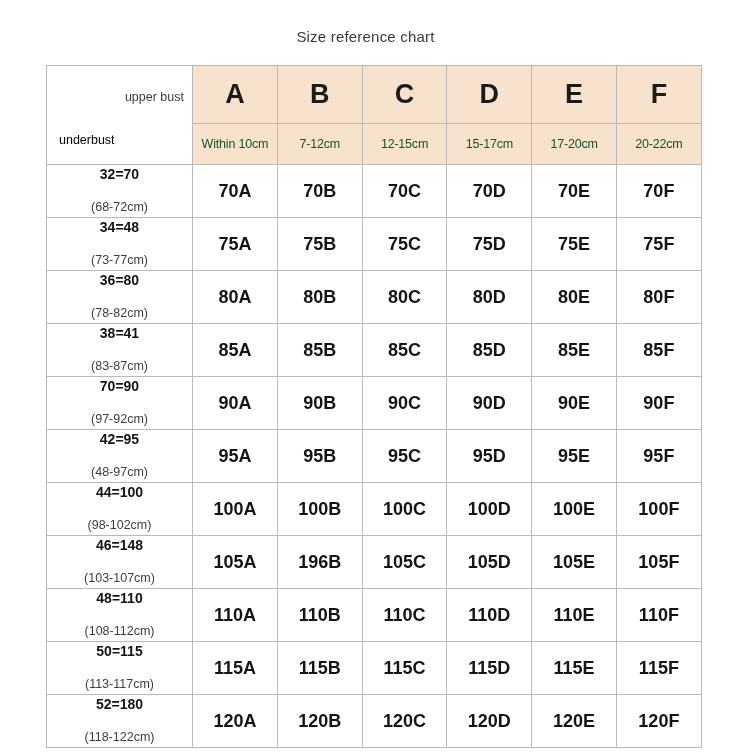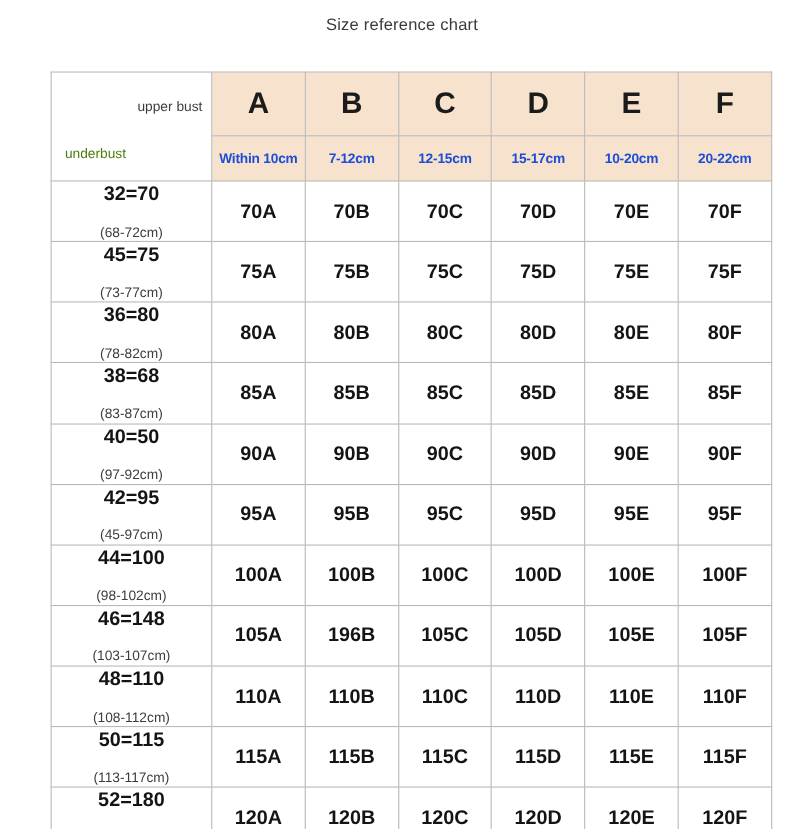"Size reference chart" .chart-title { padding-top: 14px -> 28px }
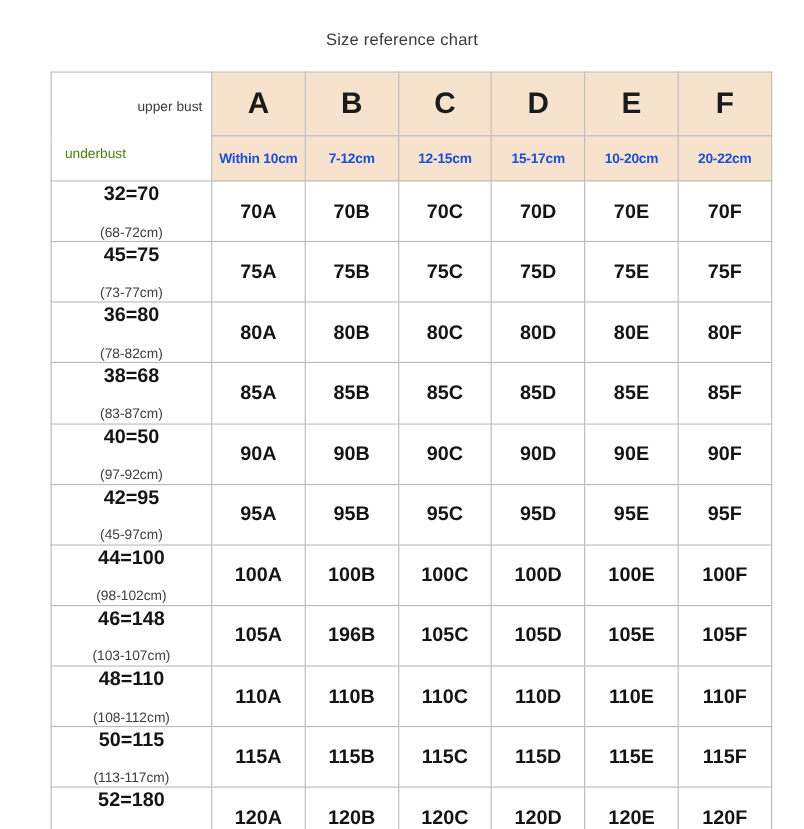"underbust" .corner .underbust { color: #4d7c0f -> #000000 }
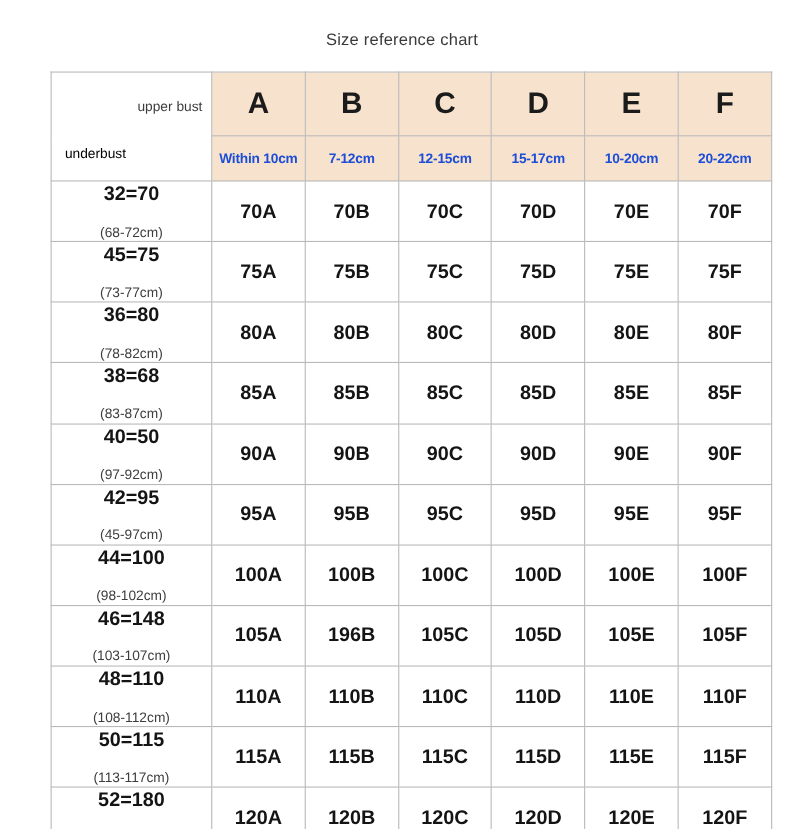"Within 10cm" .range-head { color: #1d4ed8 -> #14532d; font-weight: bold -> normal }
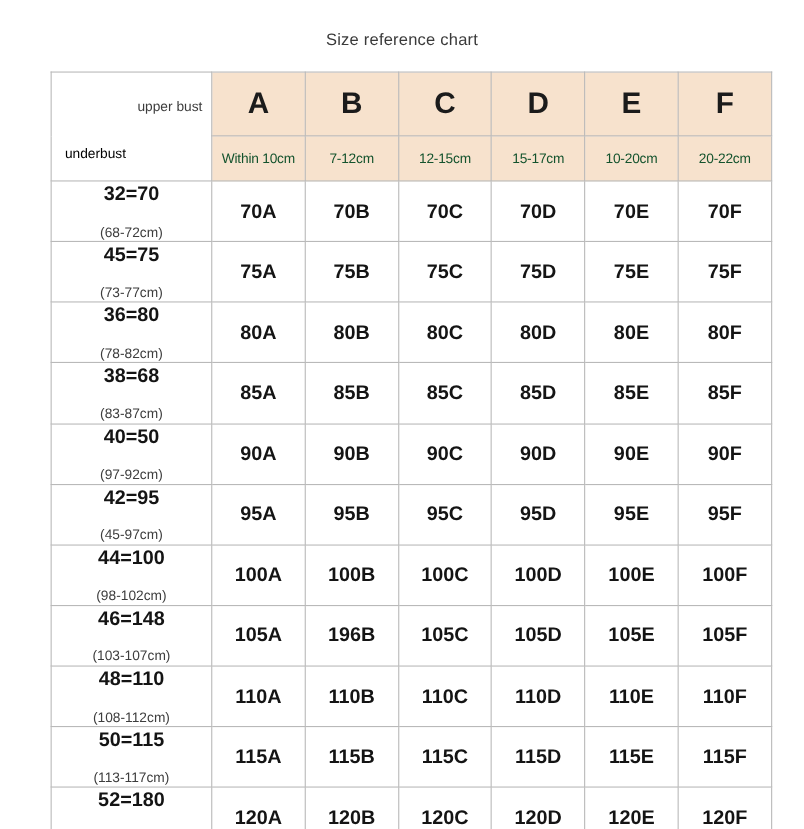"10-20cm" th.range-head { text: 10-20cm -> 17-20cm }
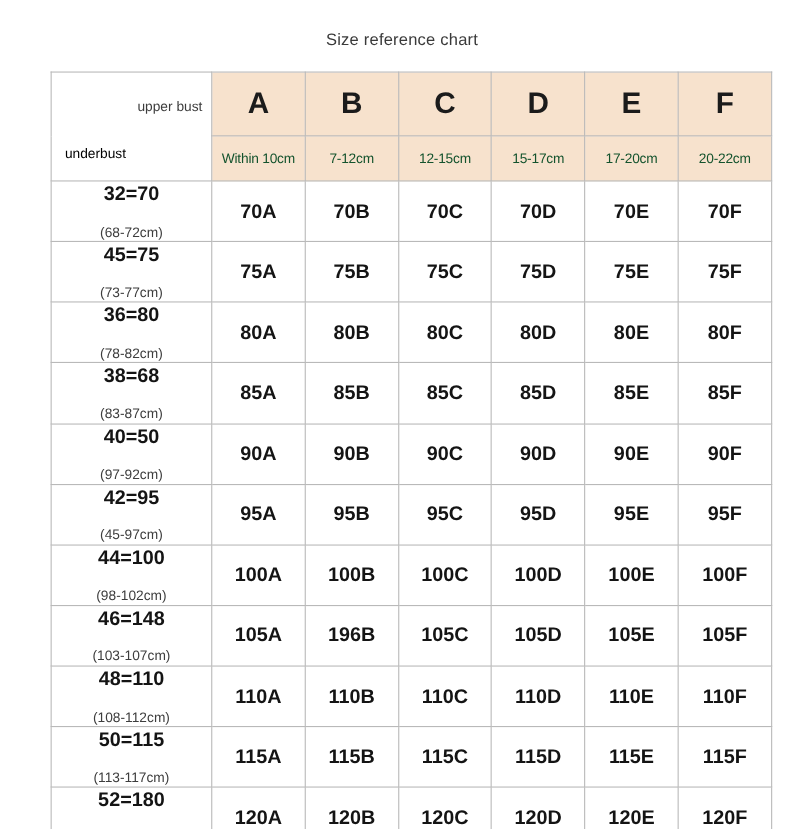"32=70" .row-label .main { font-size: 18px -> 14px }
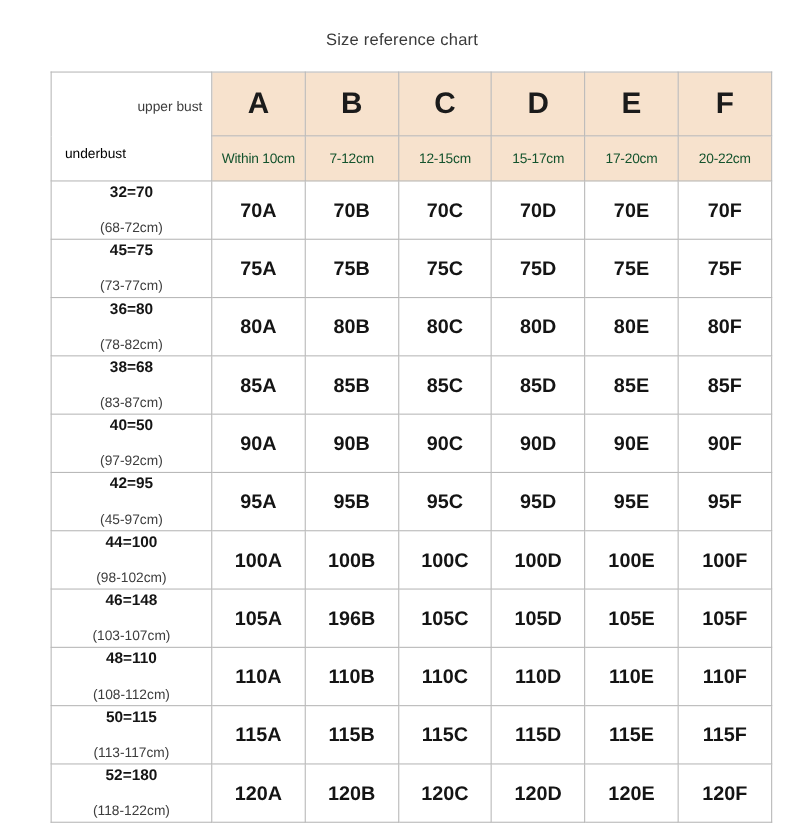"45=75" span.main { text: 45=75 -> 34=48 }
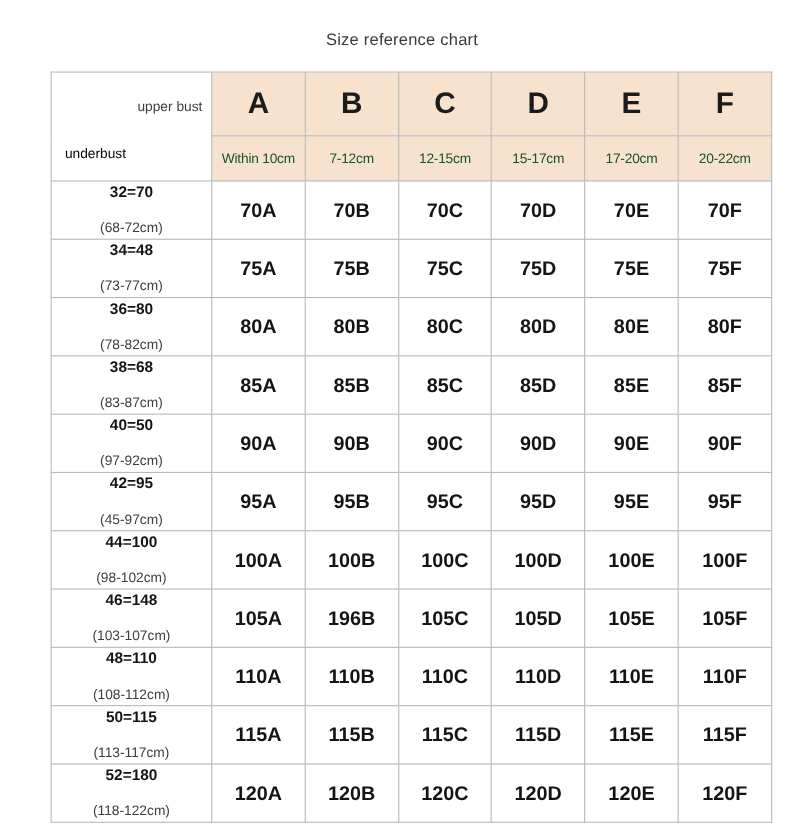"38=68" span.main { text: 68 -> 41 }
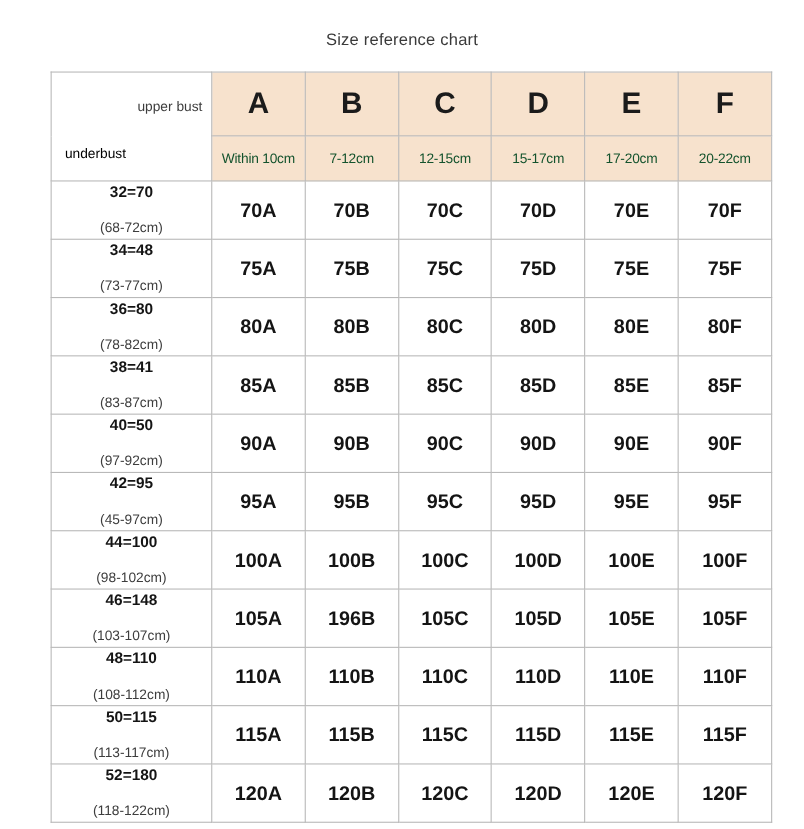"40=50" span.main { text: 40=50 -> 70=90 }
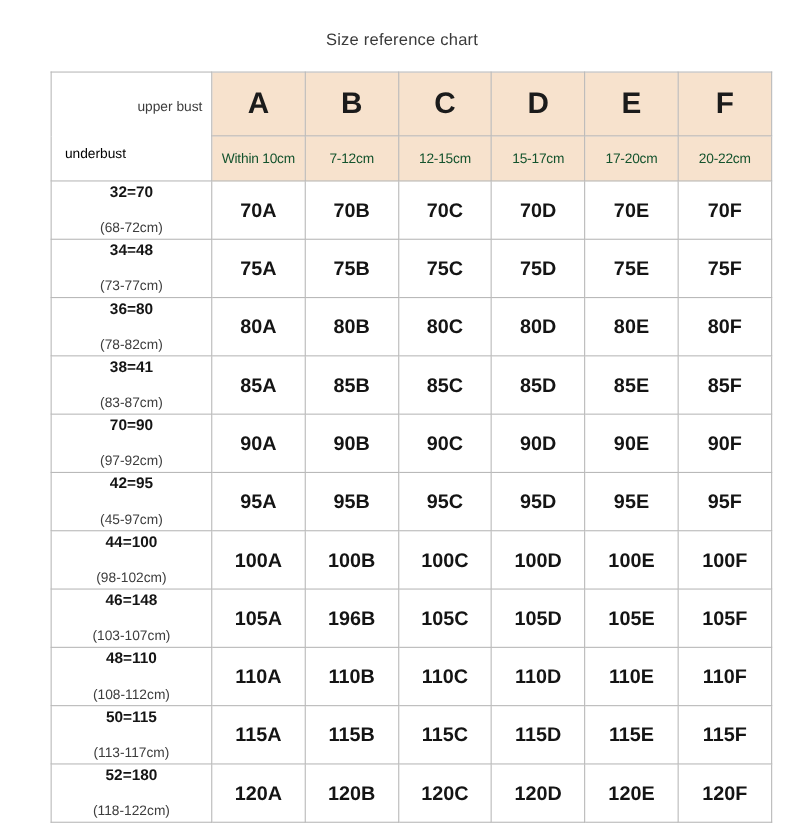"(45-97cm)" span.sub { text: 45-97cm -> 48-97cm }
